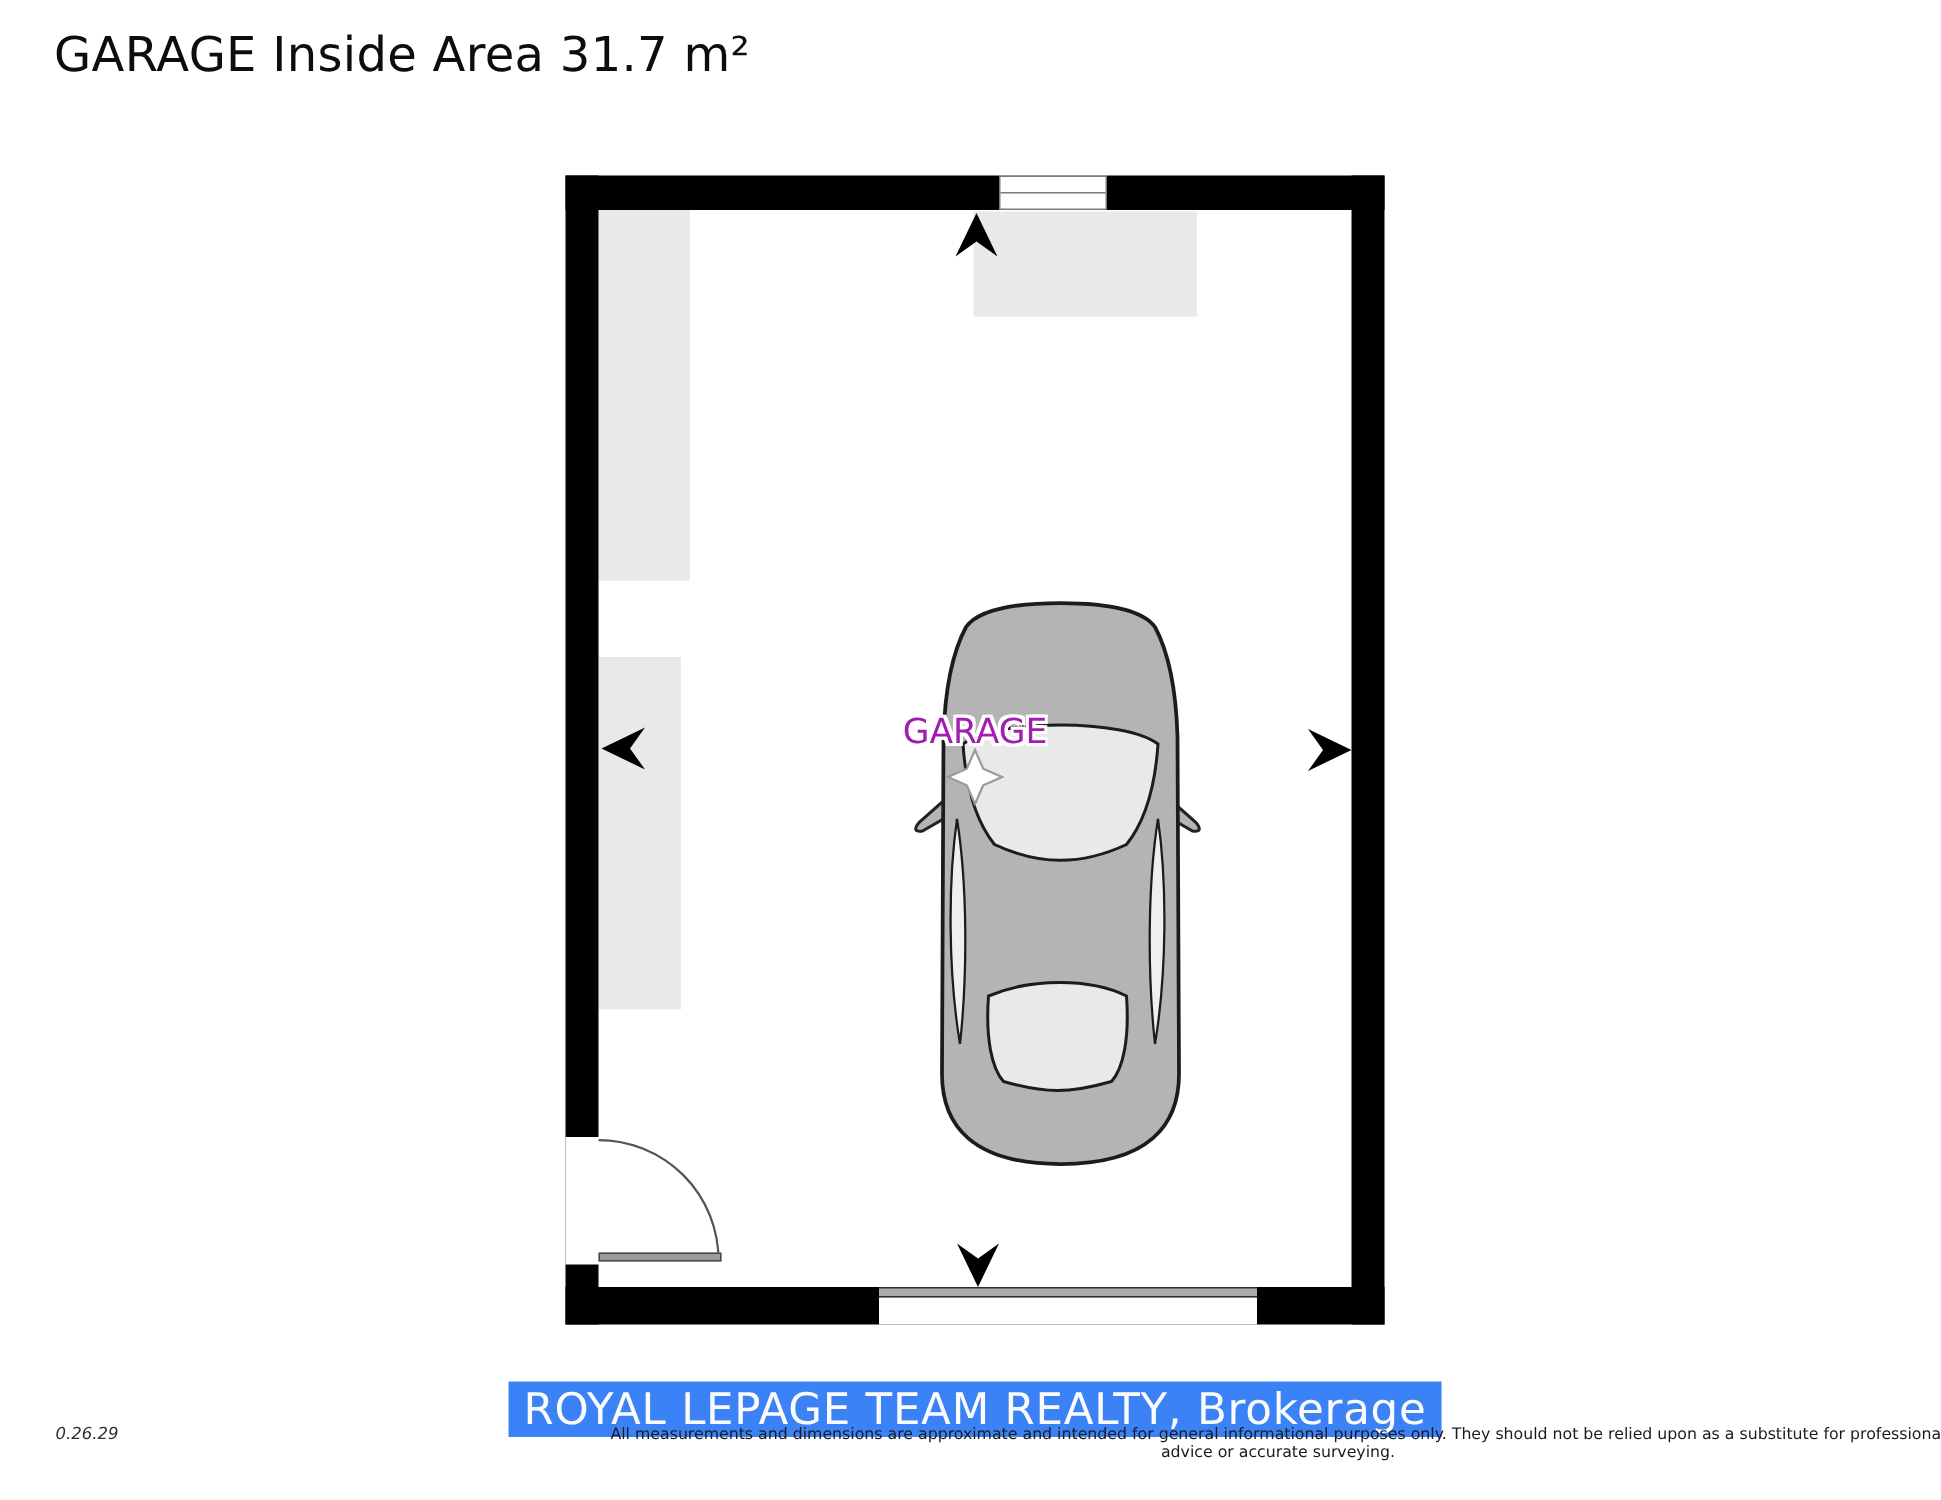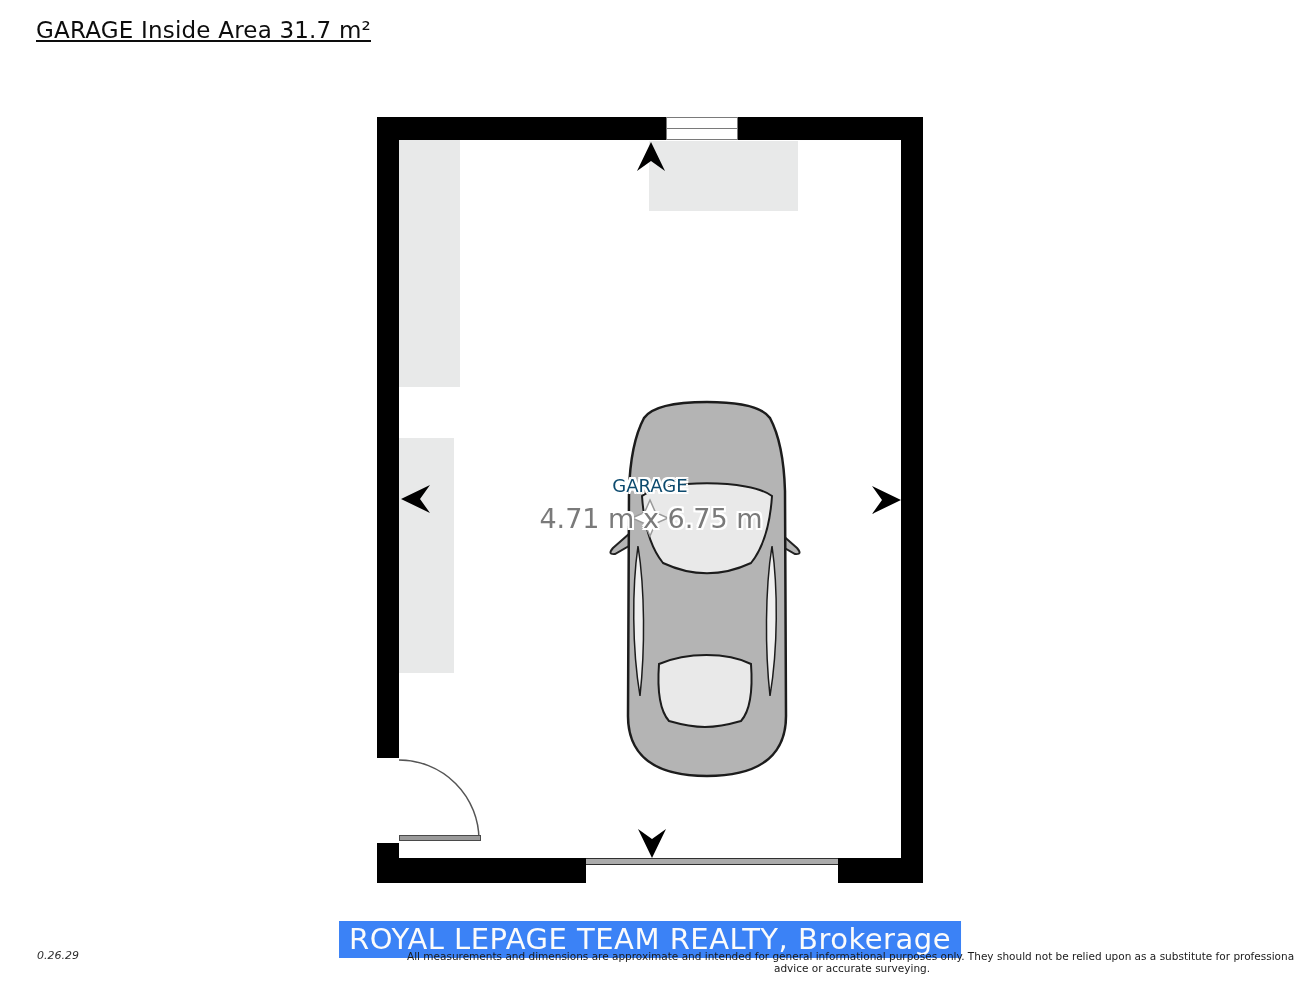"GARAGE Inside Area 31.7 m²" #title { font-size: 23px -> 32px; text-decoration: underline -> none }
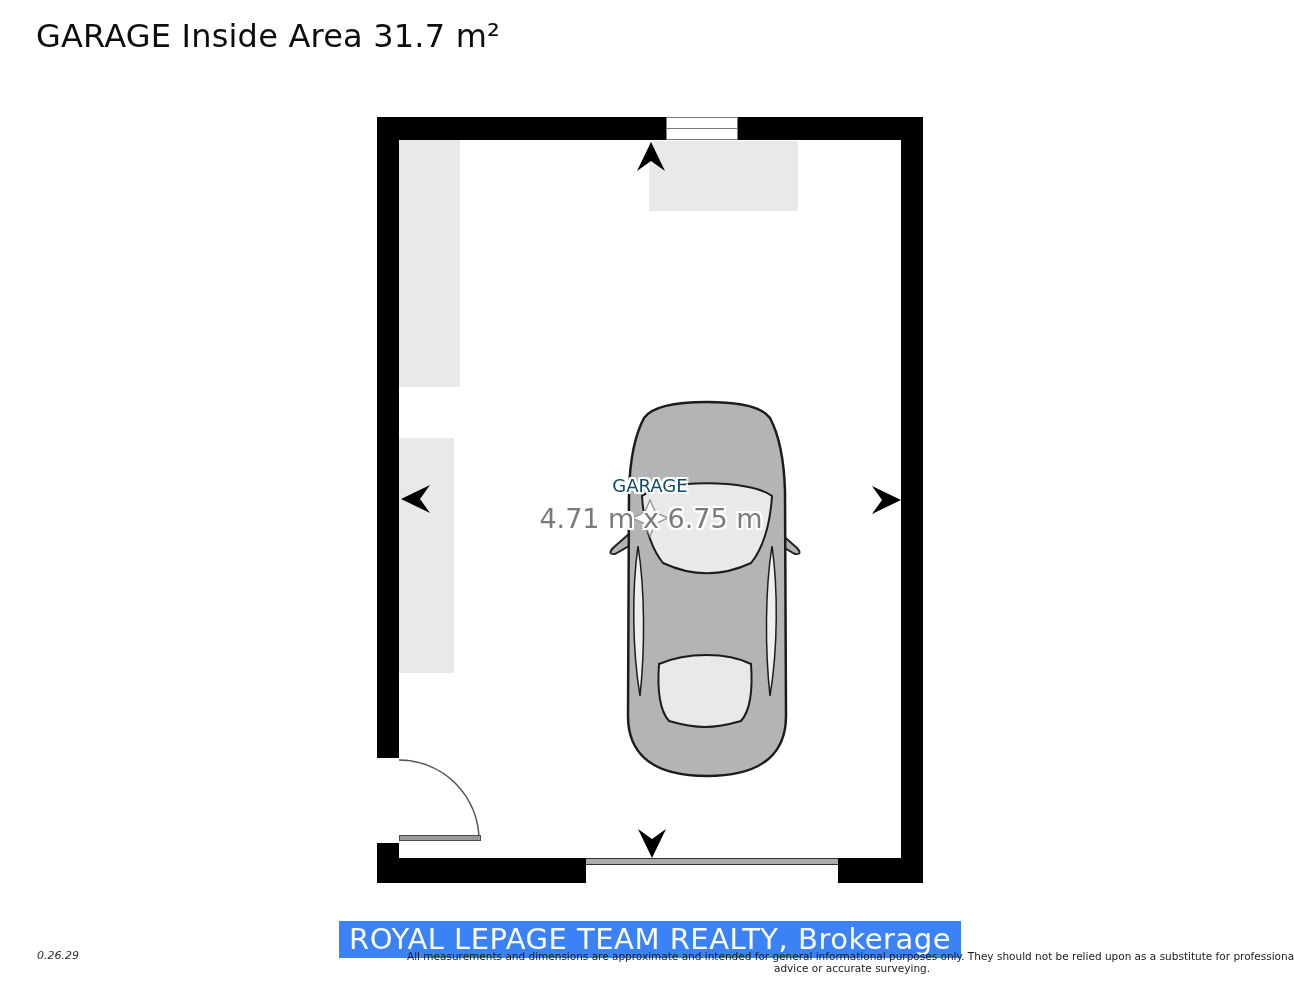"GARAGE" #room-label { color: #0c4a6e -> #a21caf; font-size: 18px -> 23px }
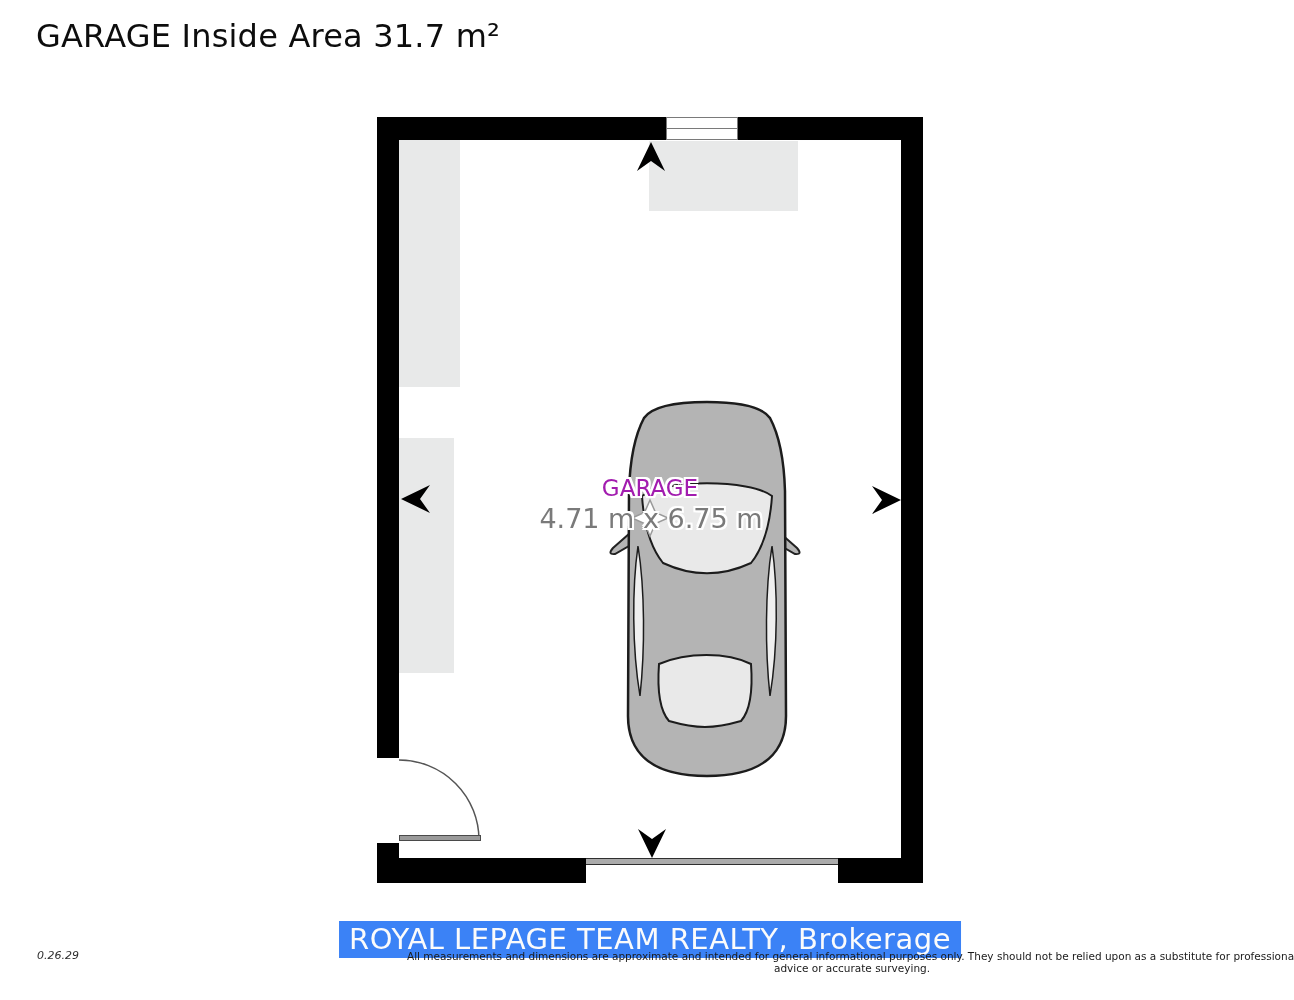"4.71 m x 6.75 m" div.abs { html: <div>4.71 m x 6.75 m</div> -> none }
